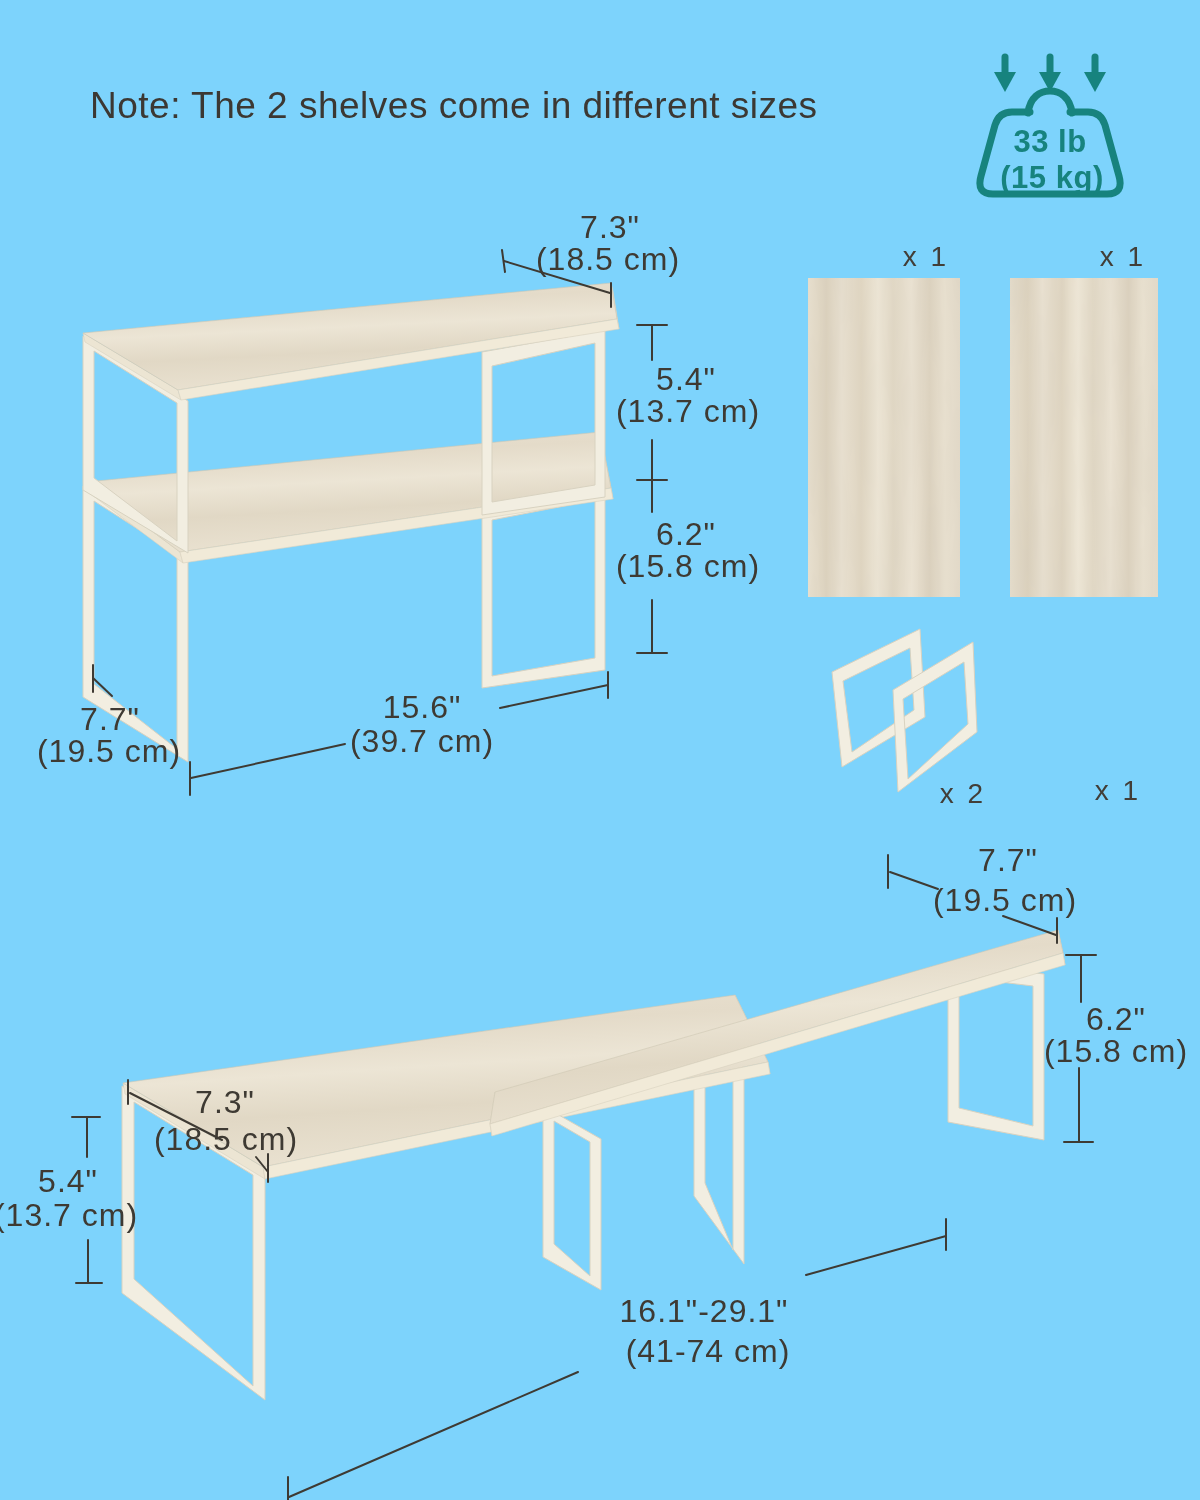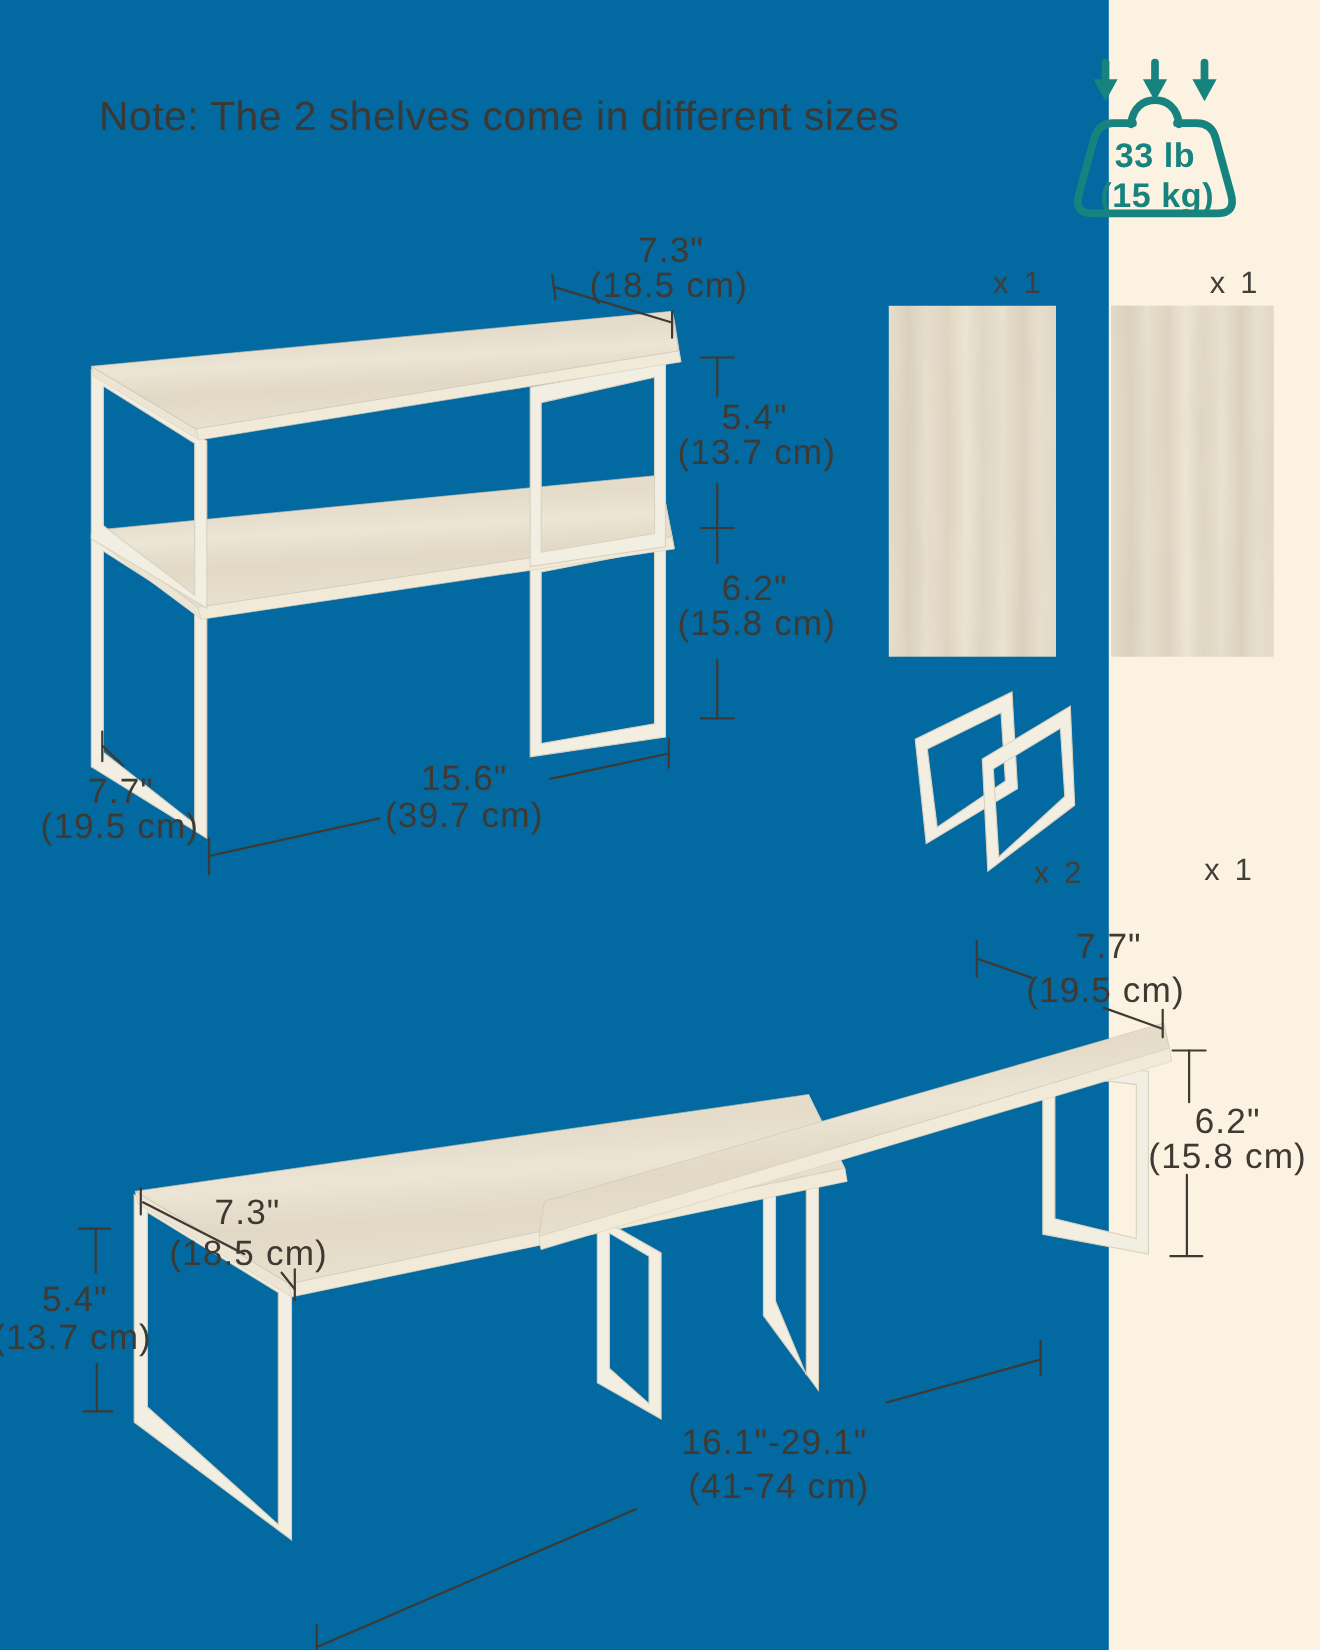"Note: The 2 shelves come" .canvas { background: #0369a1 -> #7dd3fc; width: 1008px -> 1200px }
